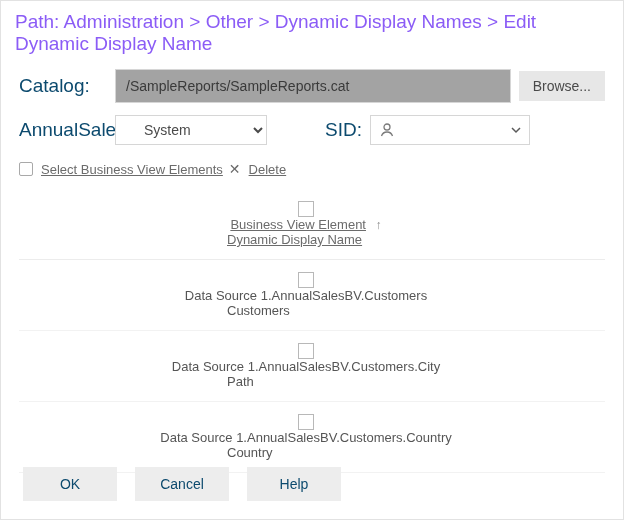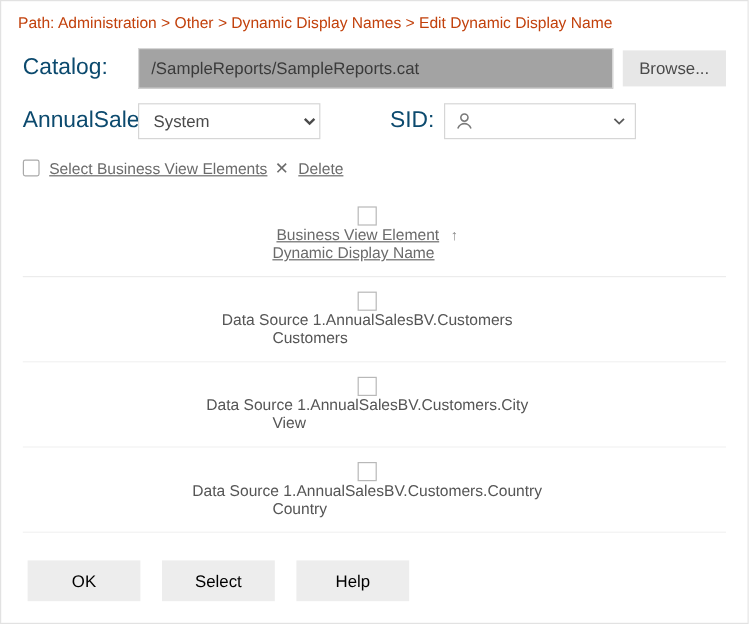"Path: Administration > Other >" .path-row { color: #c2410c -> #8b5cf6; font-size: 13px -> 19px }
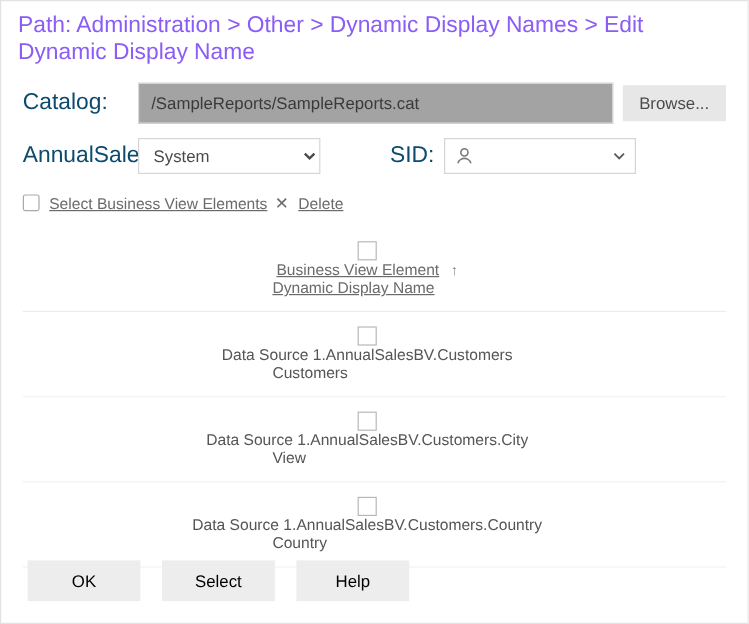"System" .select { padding: 0 8px -> 0 24px }
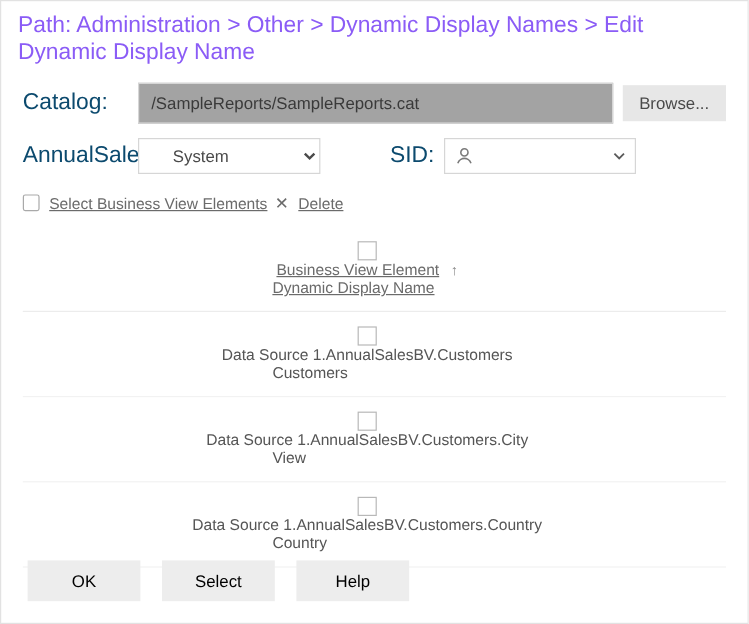"View" div.col-ddn { text: View -> Path }
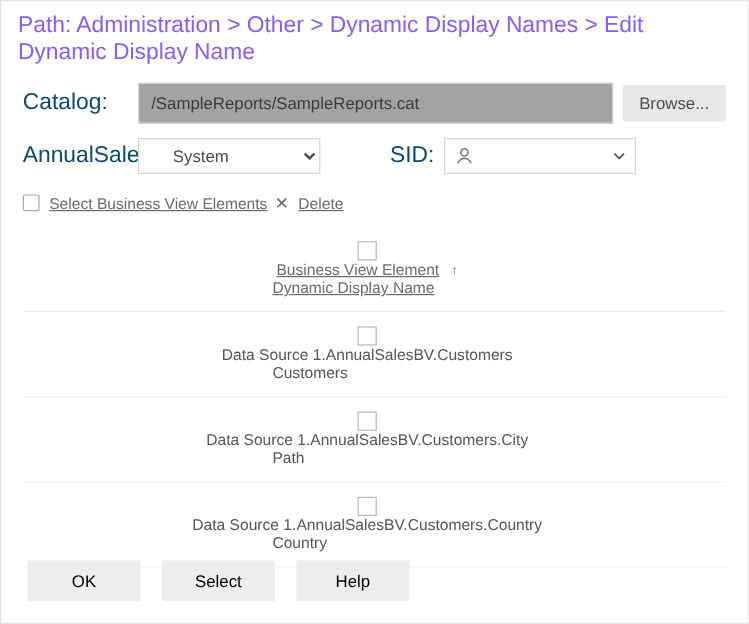"OK" .btn { color: #000000 -> #0c4a6e }
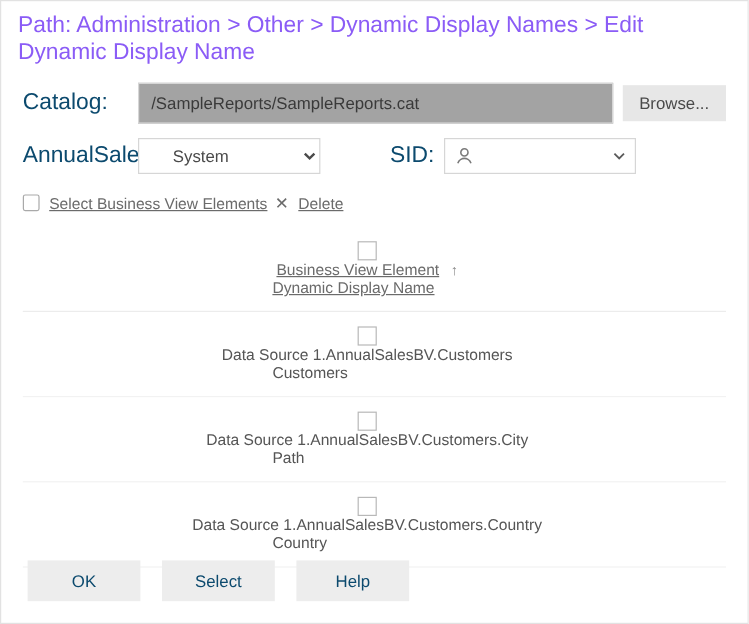"Select" button.btn { text: Select -> Cancel }
